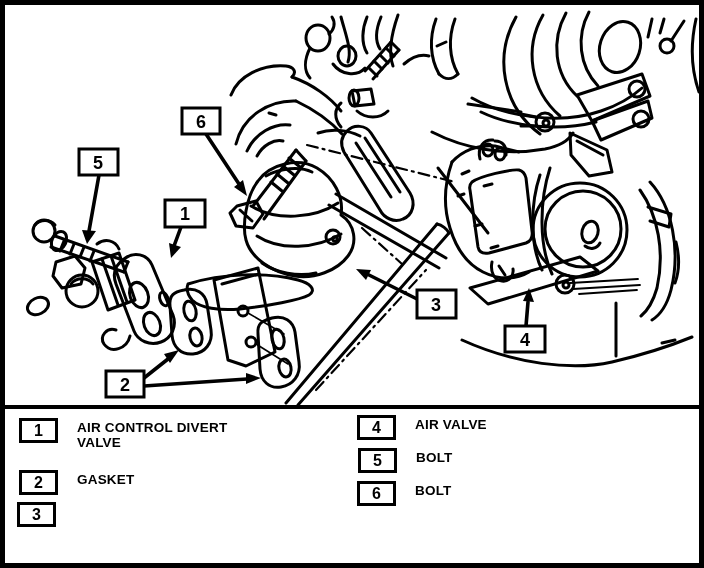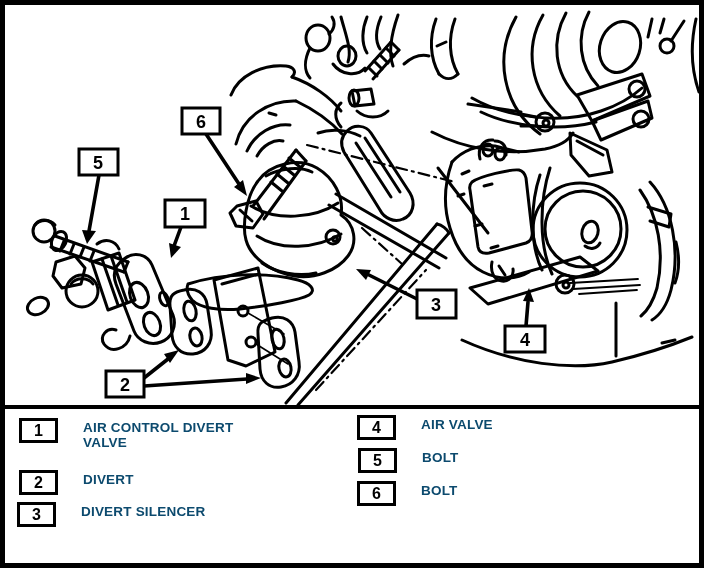"AIR CONTROL DIVERT VALVE" .llabel { color: #0c4a6e -> #000000; margin-left: 25px -> 19px }
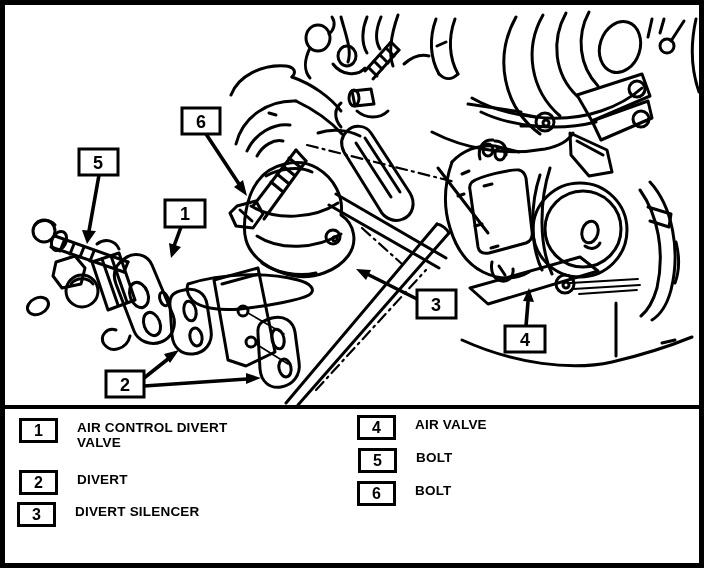"DIVERT" span.llabel { text: DIVERT -> GASKET }
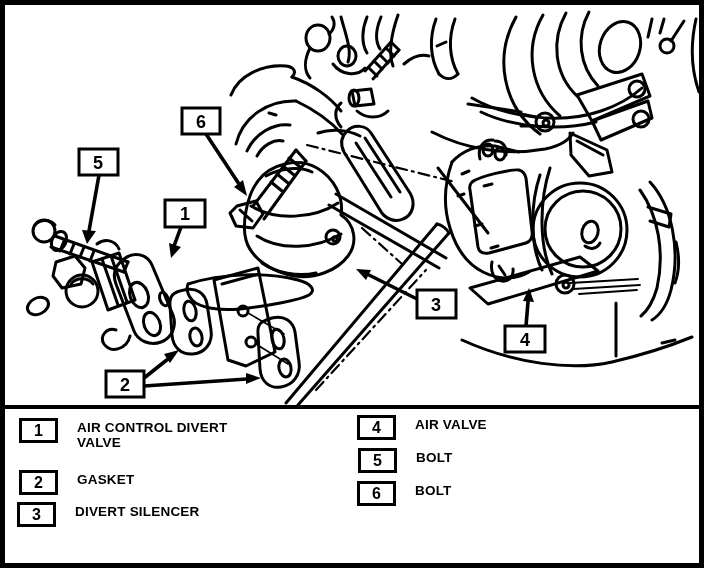"DIVERT SILENCER" span.llabel { html: <span>DIVERT SILENCER</span> -> none }
